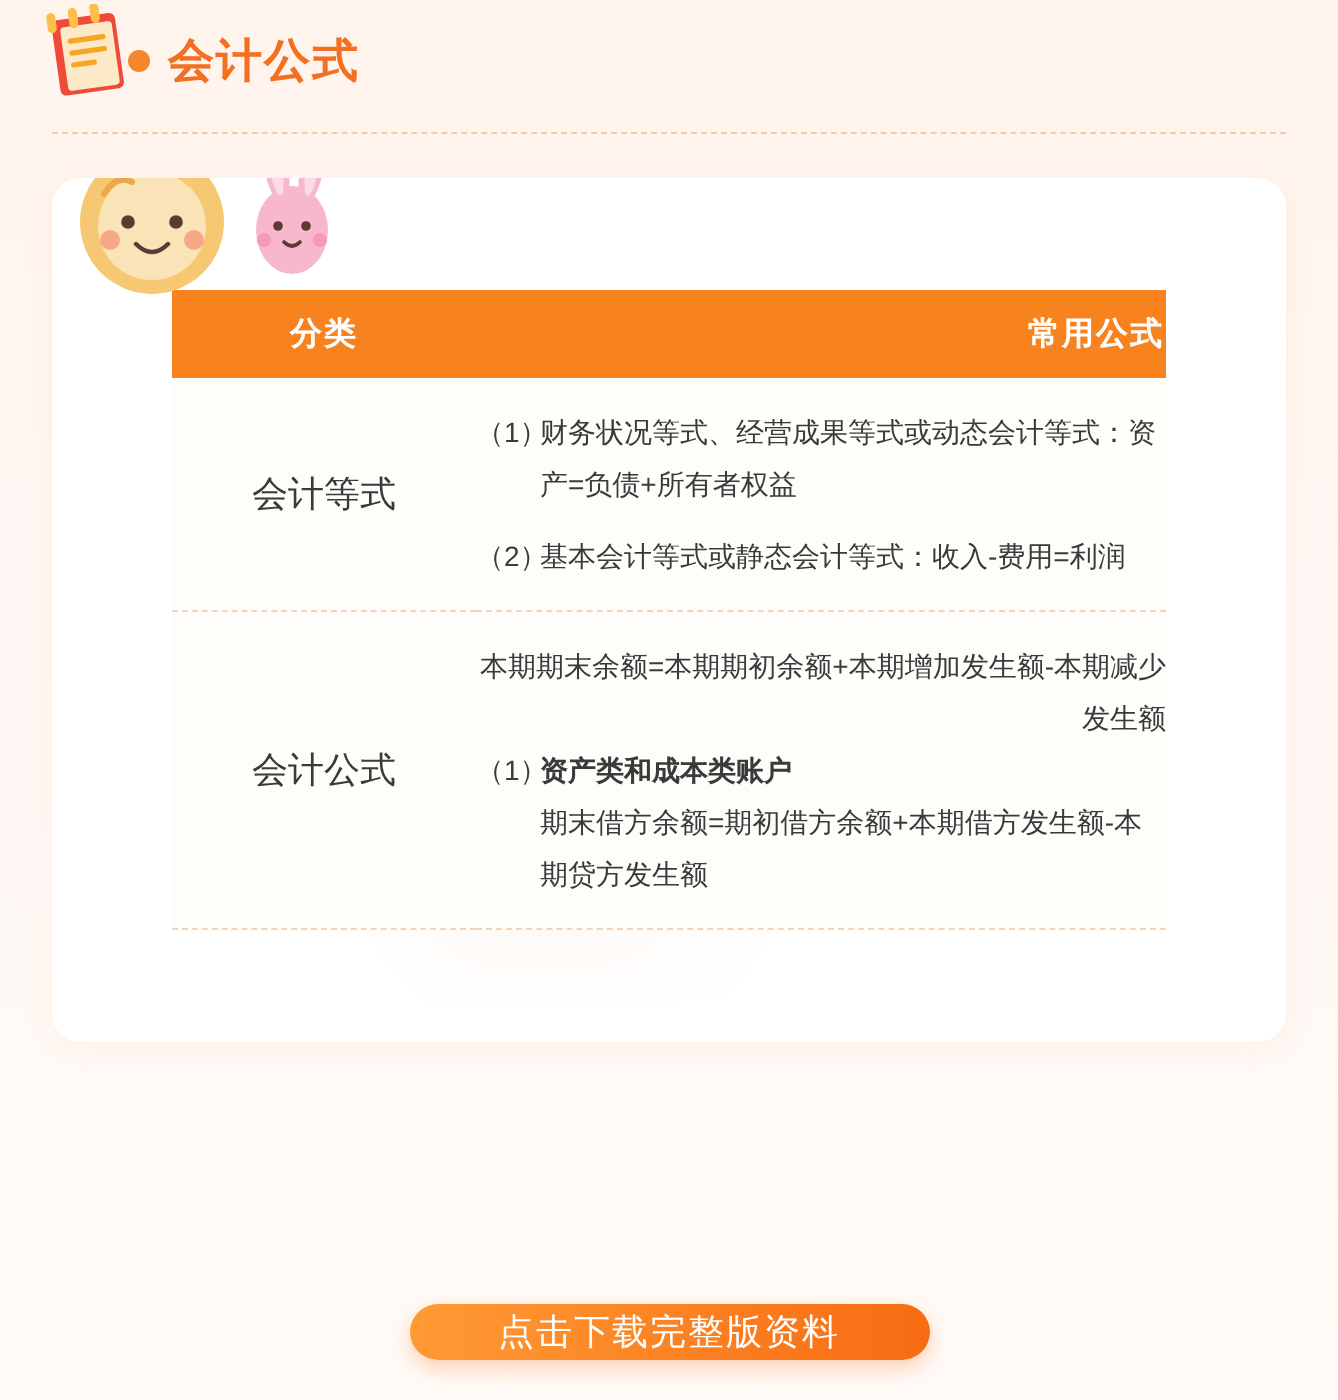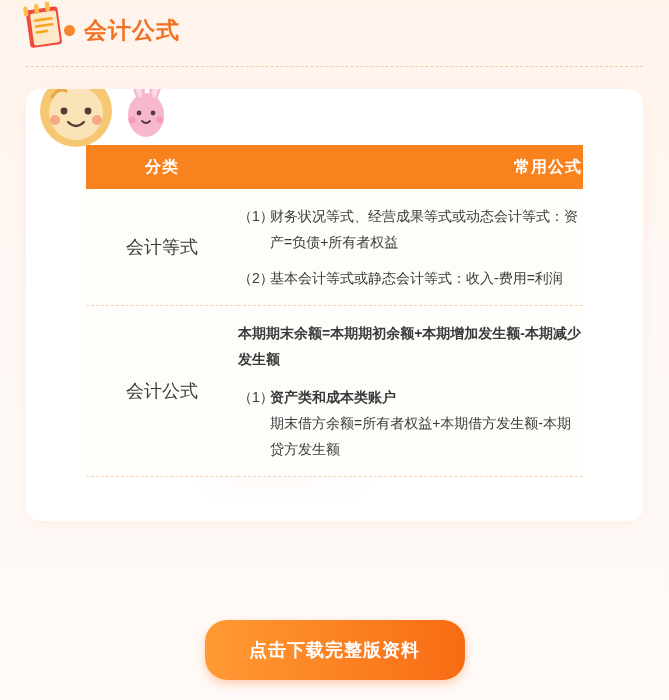"本期期末余额=本期期初余额+本期增加发生额-本期减少发生额" .bold-line { font-weight: bold -> normal; margin-bottom: 12px -> none; text-align: none -> right }
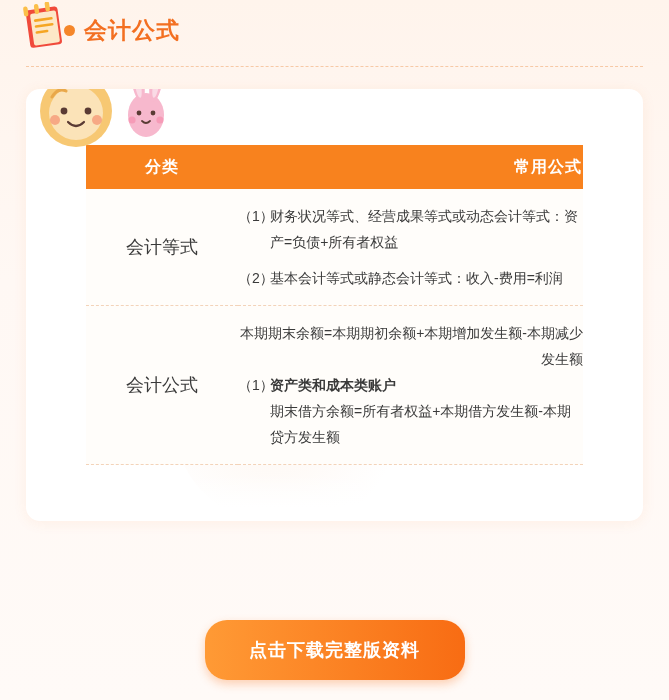"期末借方余额=所有者权益+本期借方发生额-本期贷方发生额" span.sub-body { text: 所有者权益+ -> 期初借方余额+ }
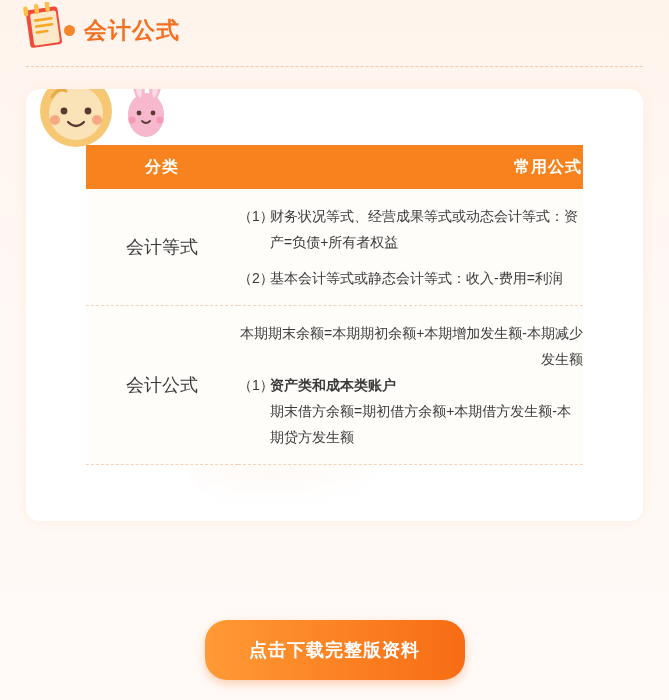"点击下载完整版资料" .cta-button { font-weight: bold -> normal; height: 60px -> 28px }
